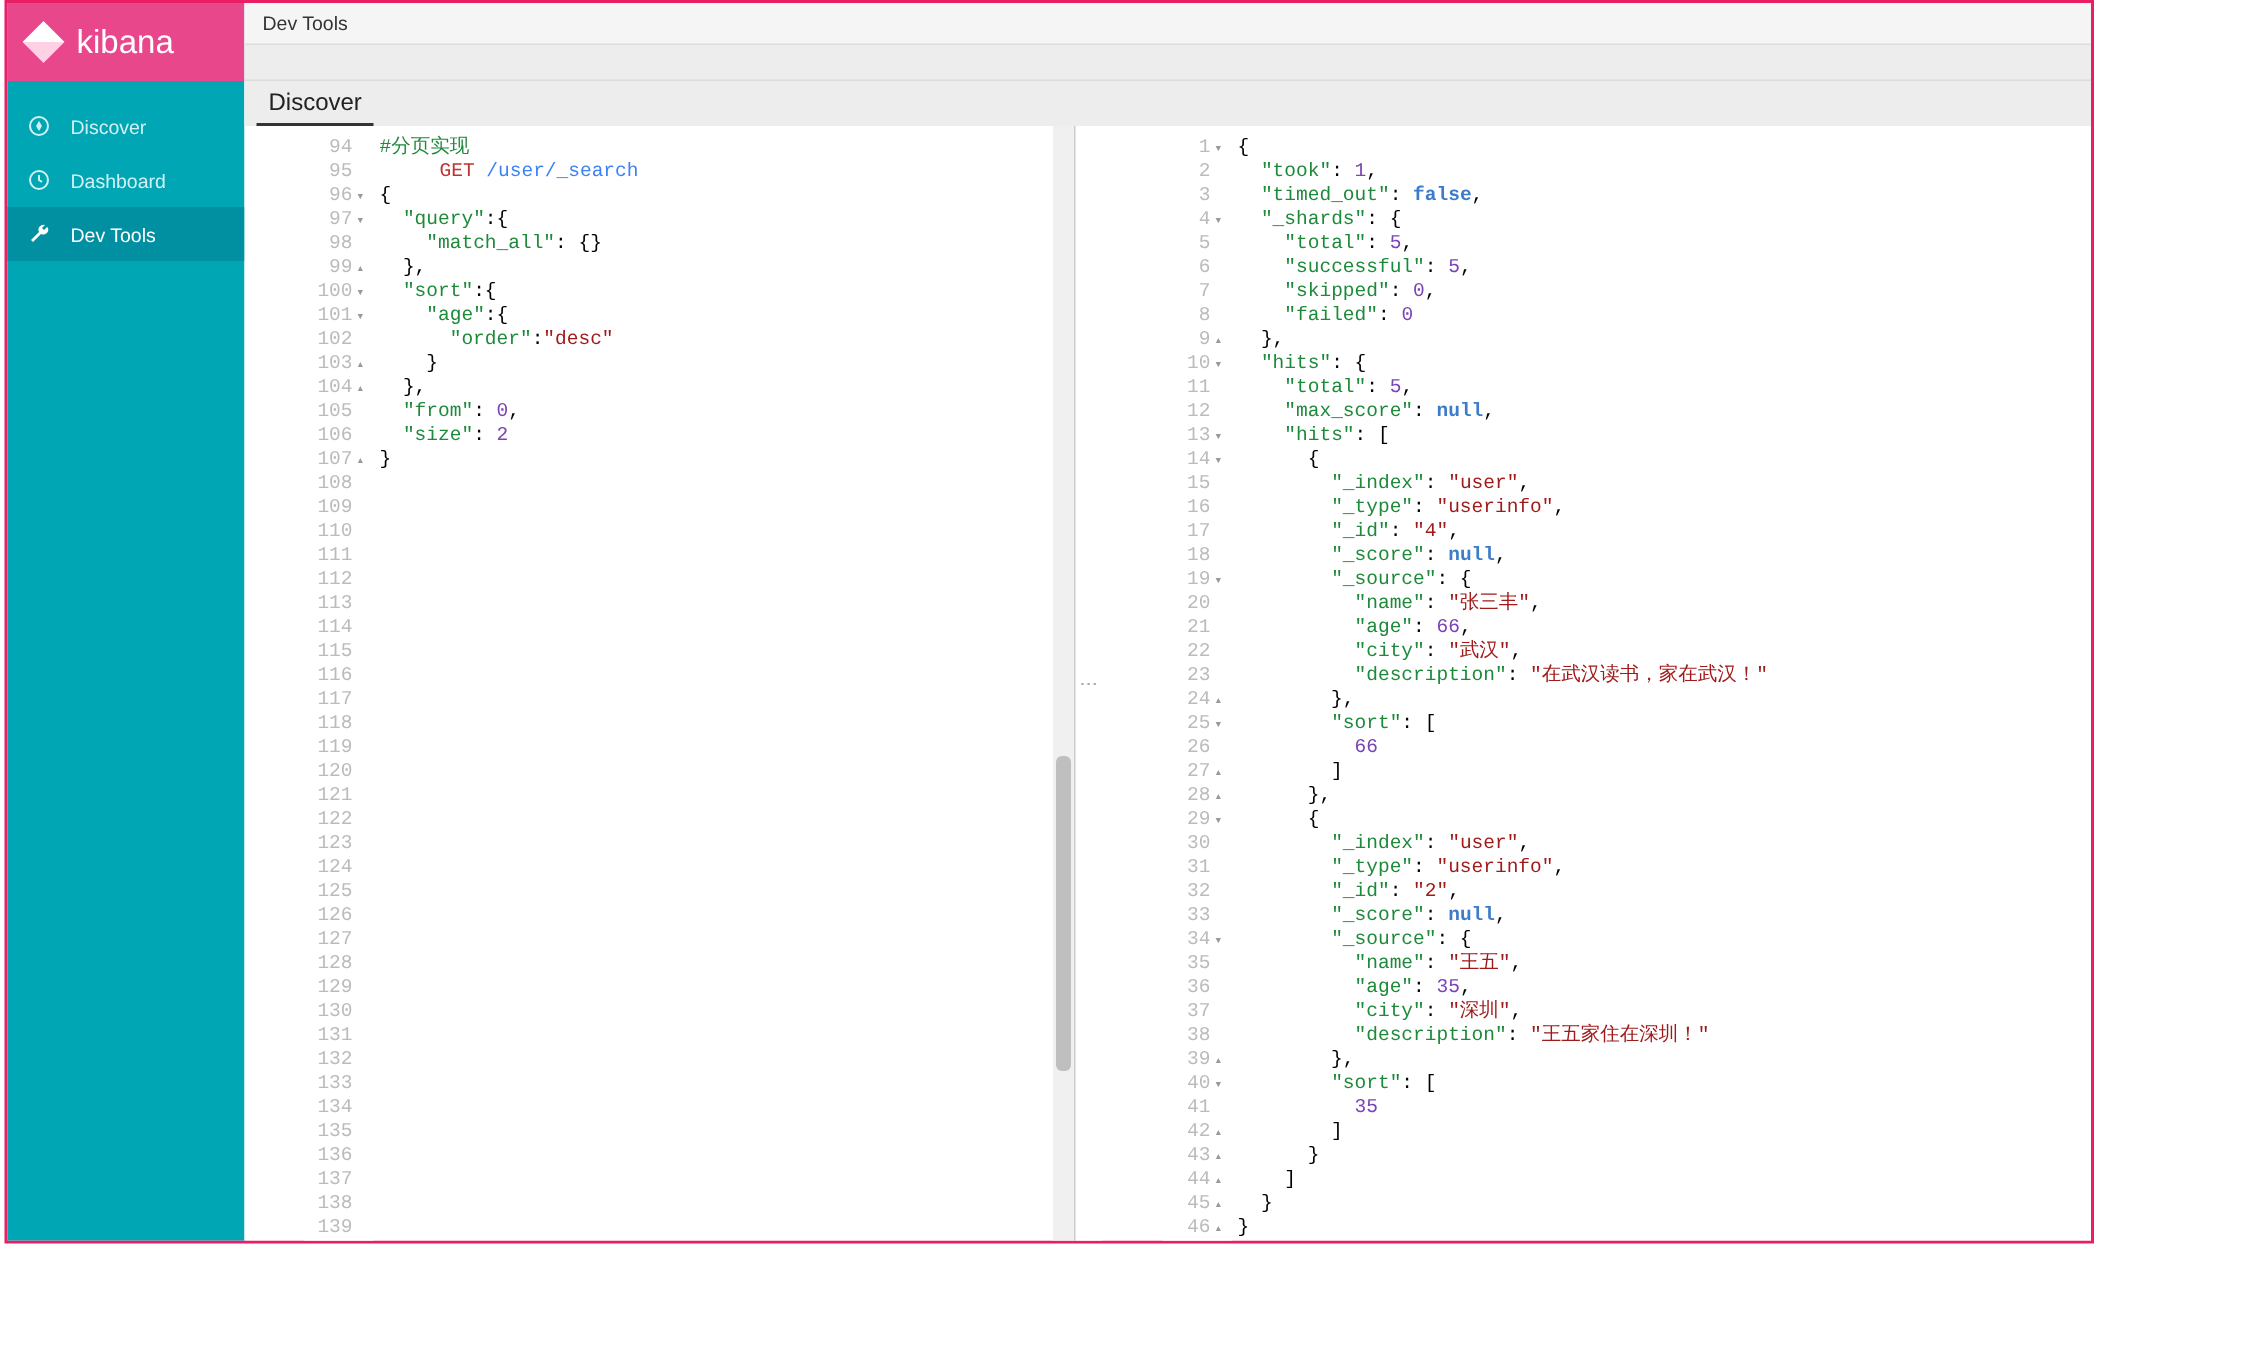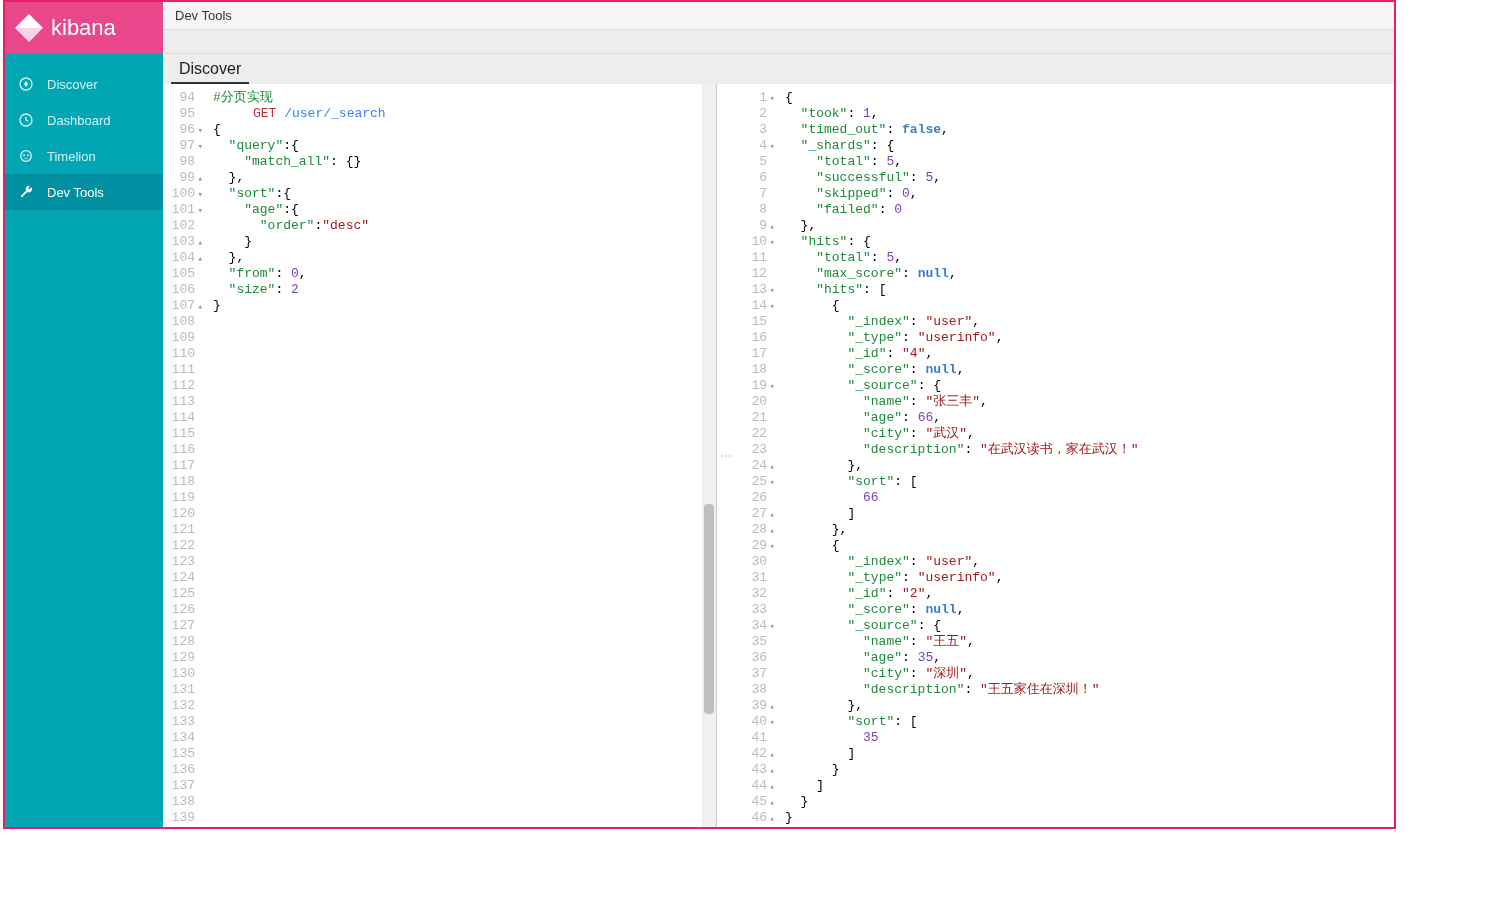"94" .gutter { margin-left: none -> 40px }
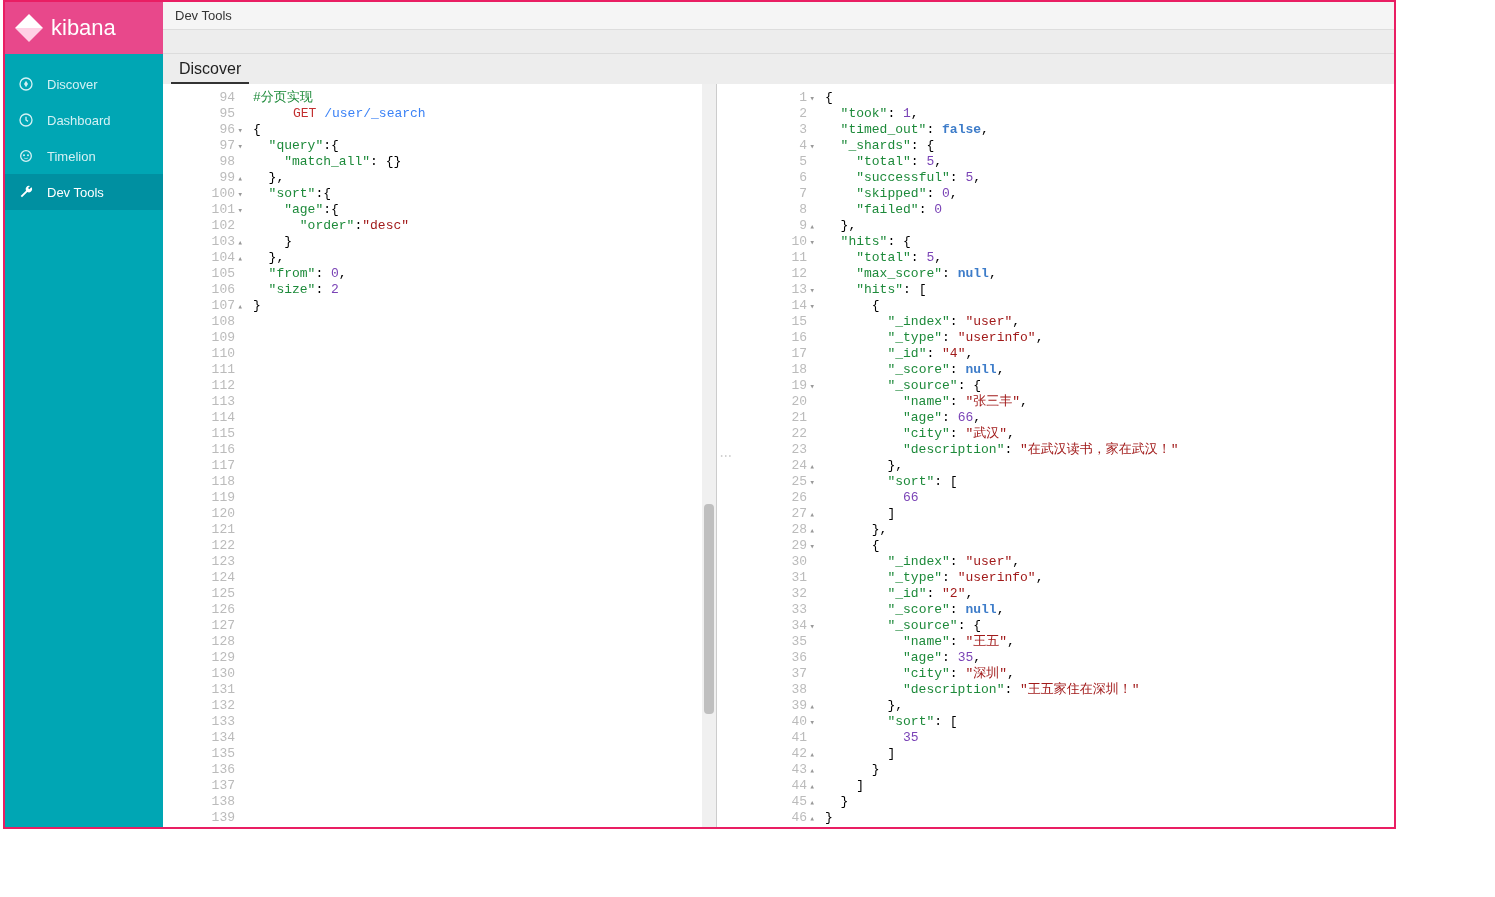"Timelion" div.nav-item { html: <div> <span> <svg> <circle></circle> <circle></circle> <circle></circle> <path></path> </svg> </span> <span>Timelion</span> </div> -> none }
